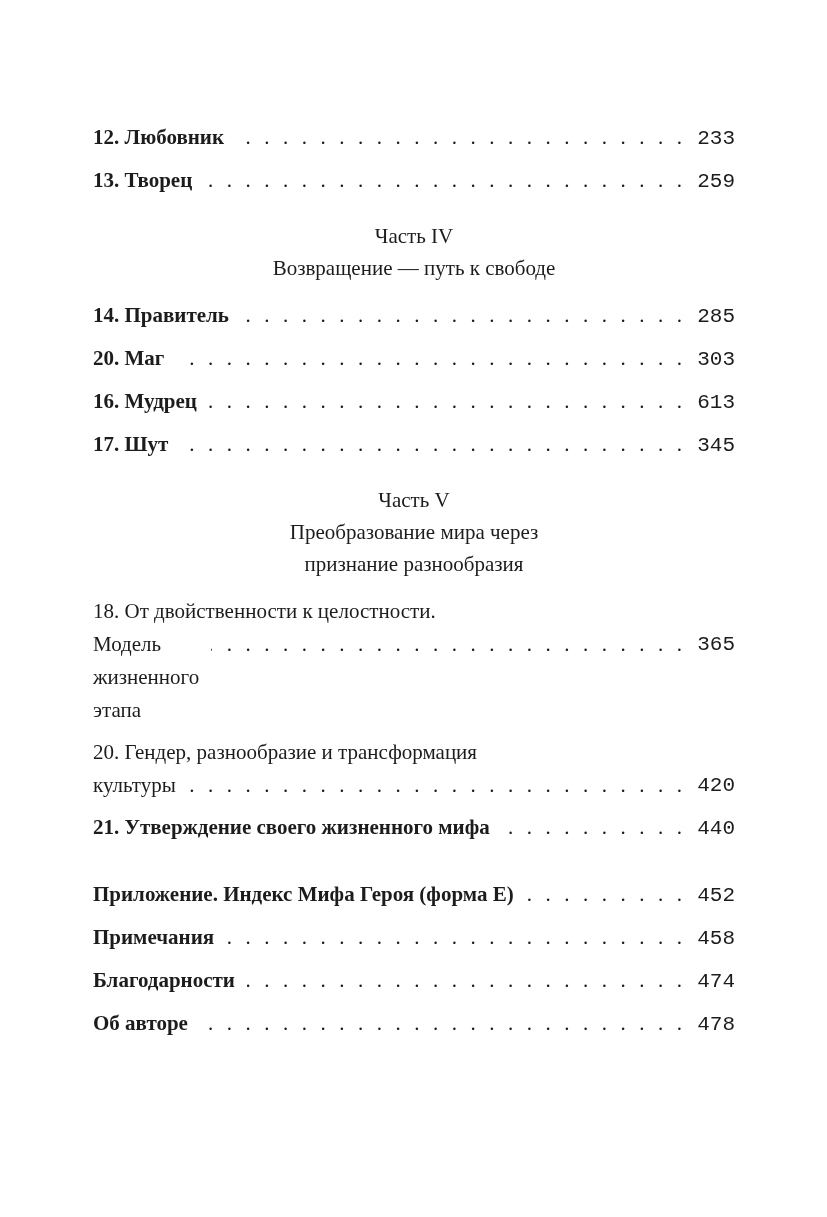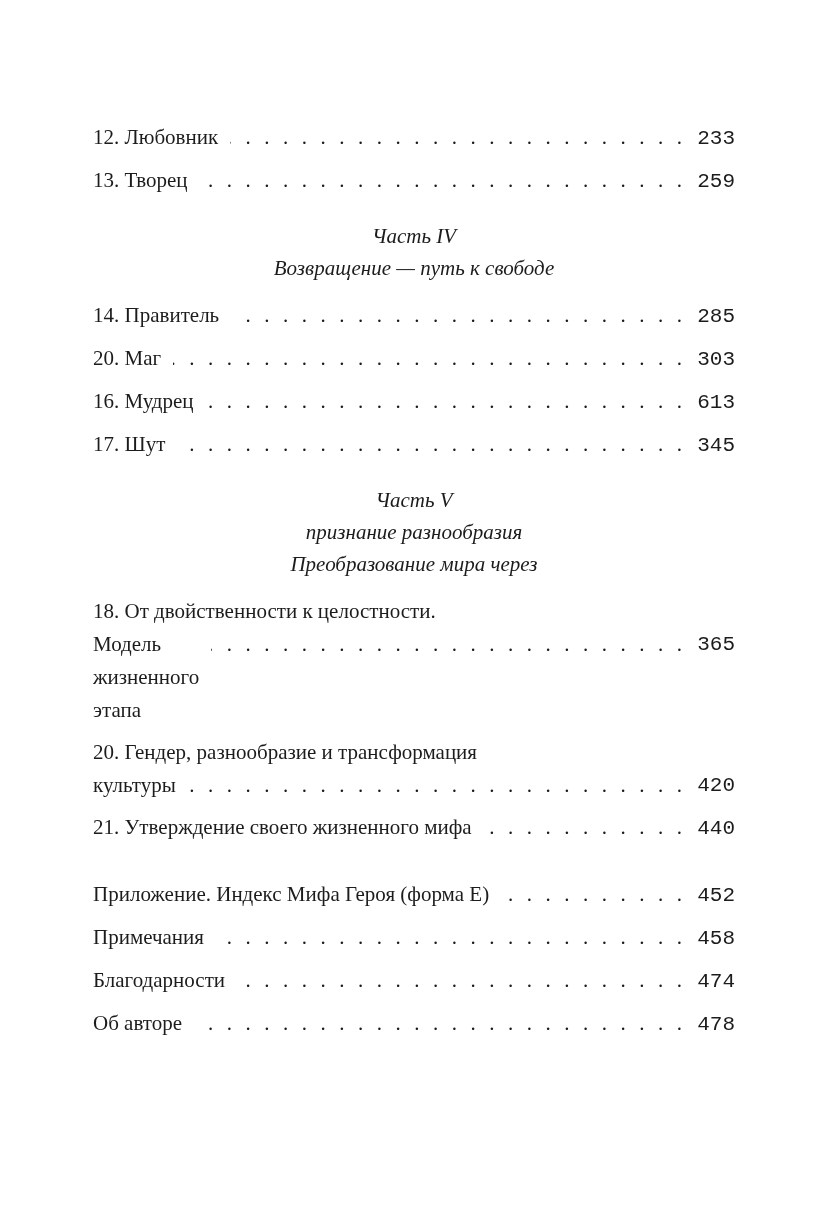"12. Любовник" .toc-entry .t { font-weight: none -> bold }
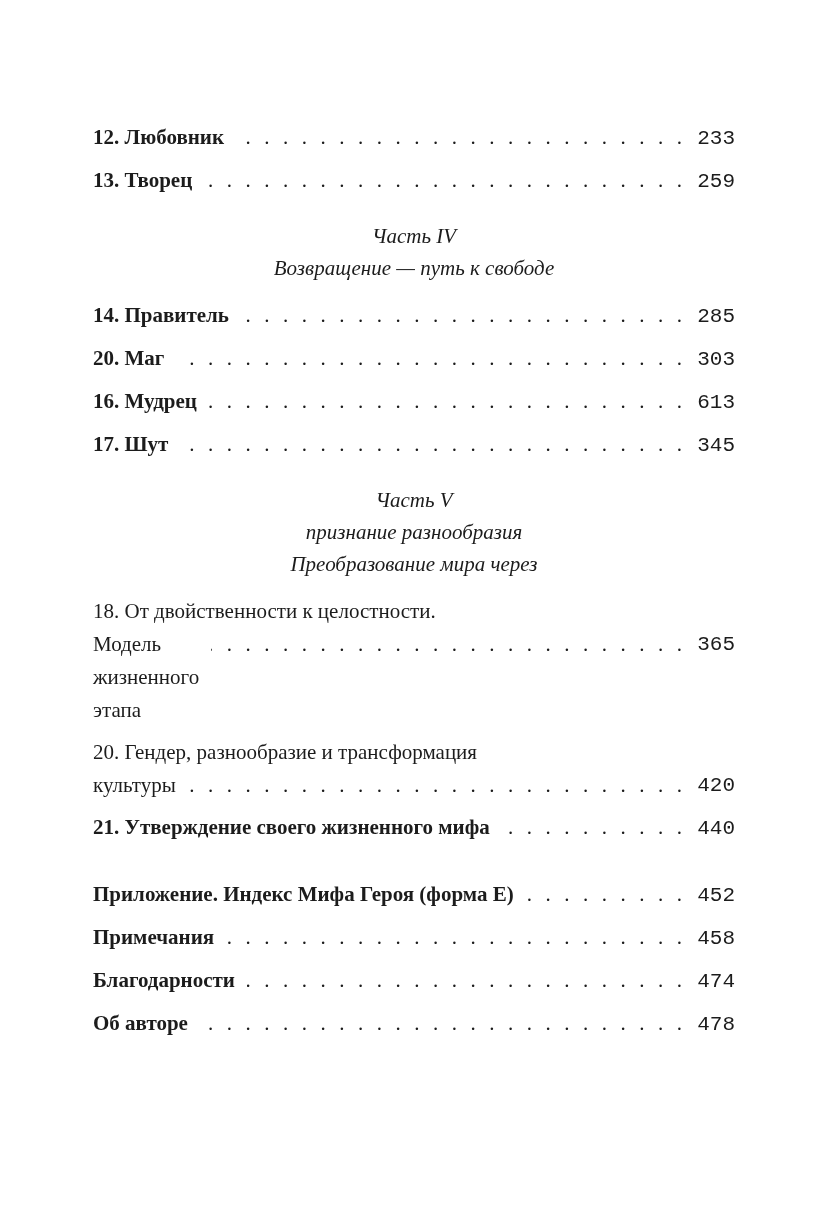"Часть IV" .part-heading div { font-style: italic -> none }
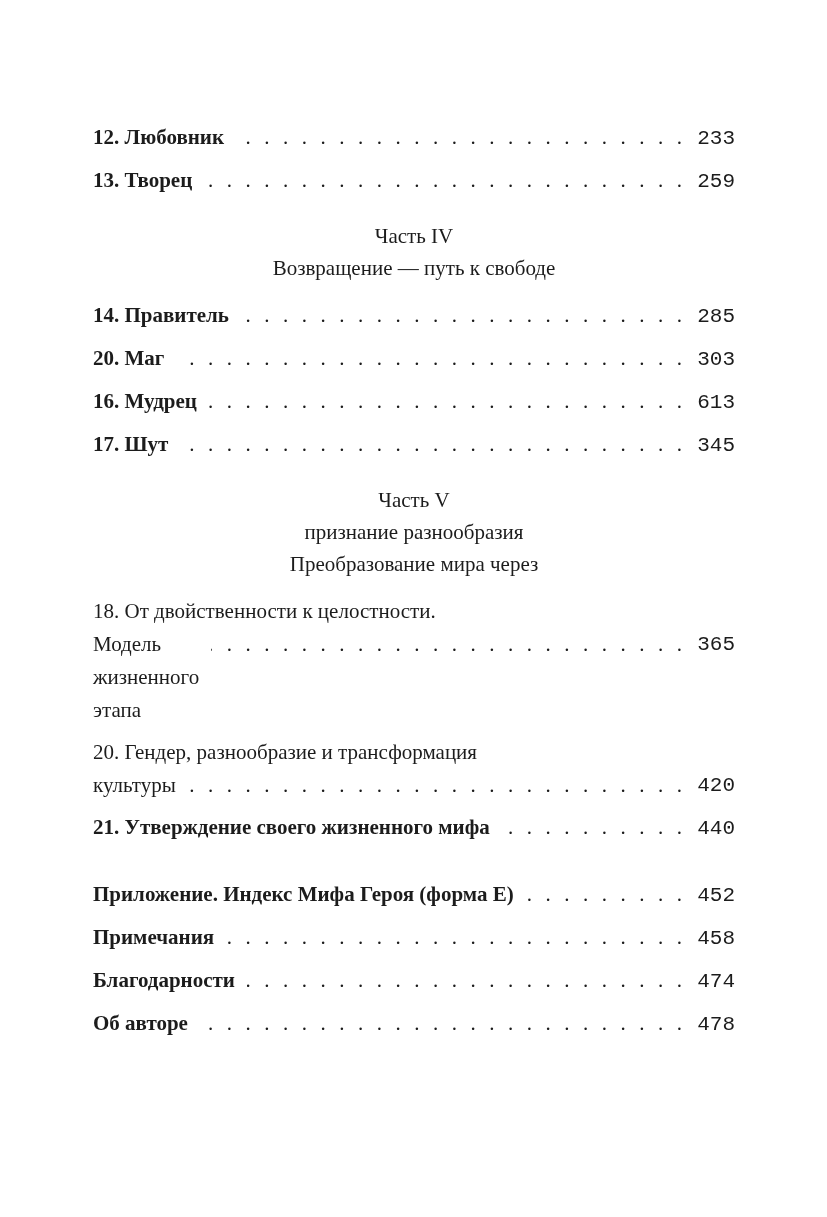"признание разнообразия" div { order: before "Преобразование мира через" -> after "Преобразование мира через" }
